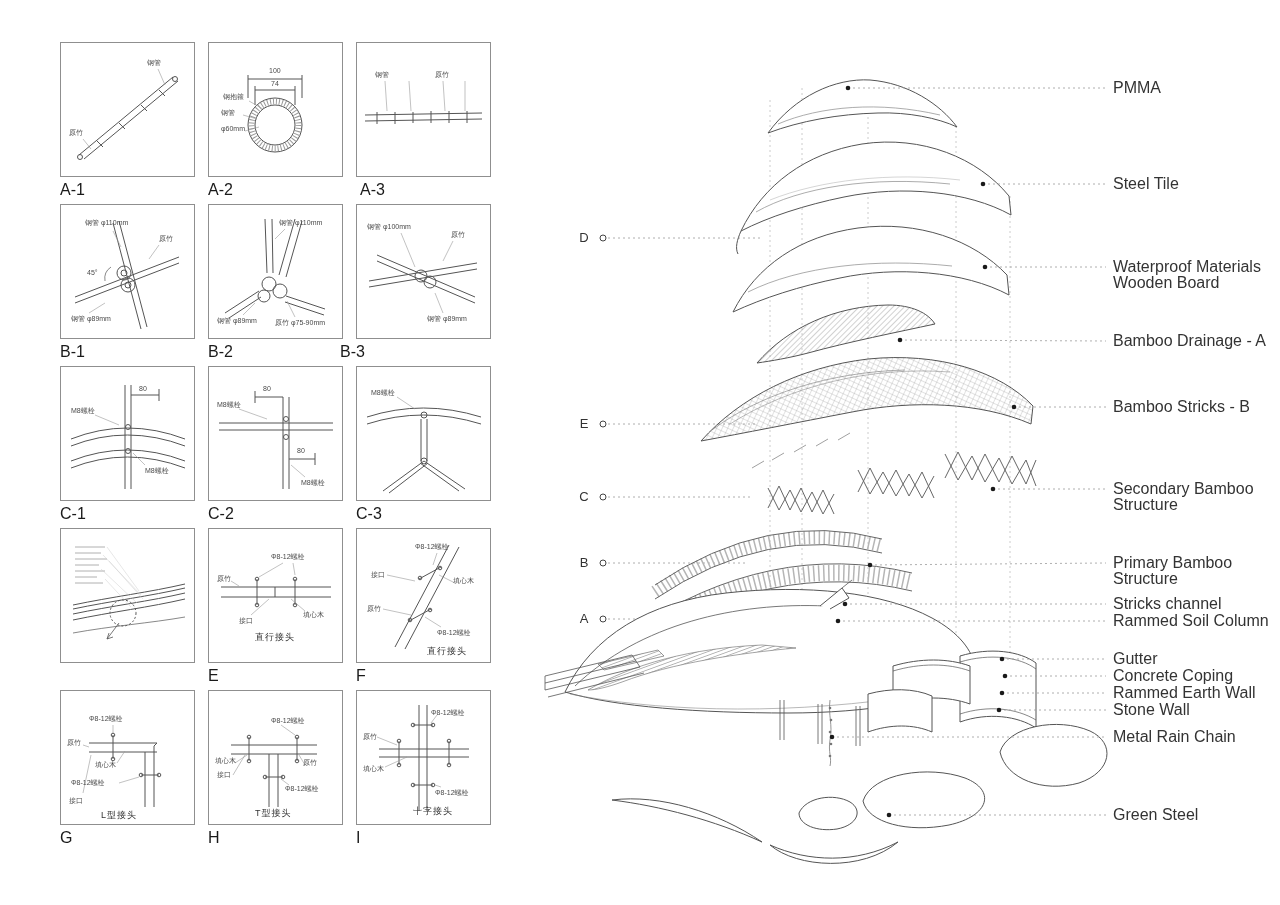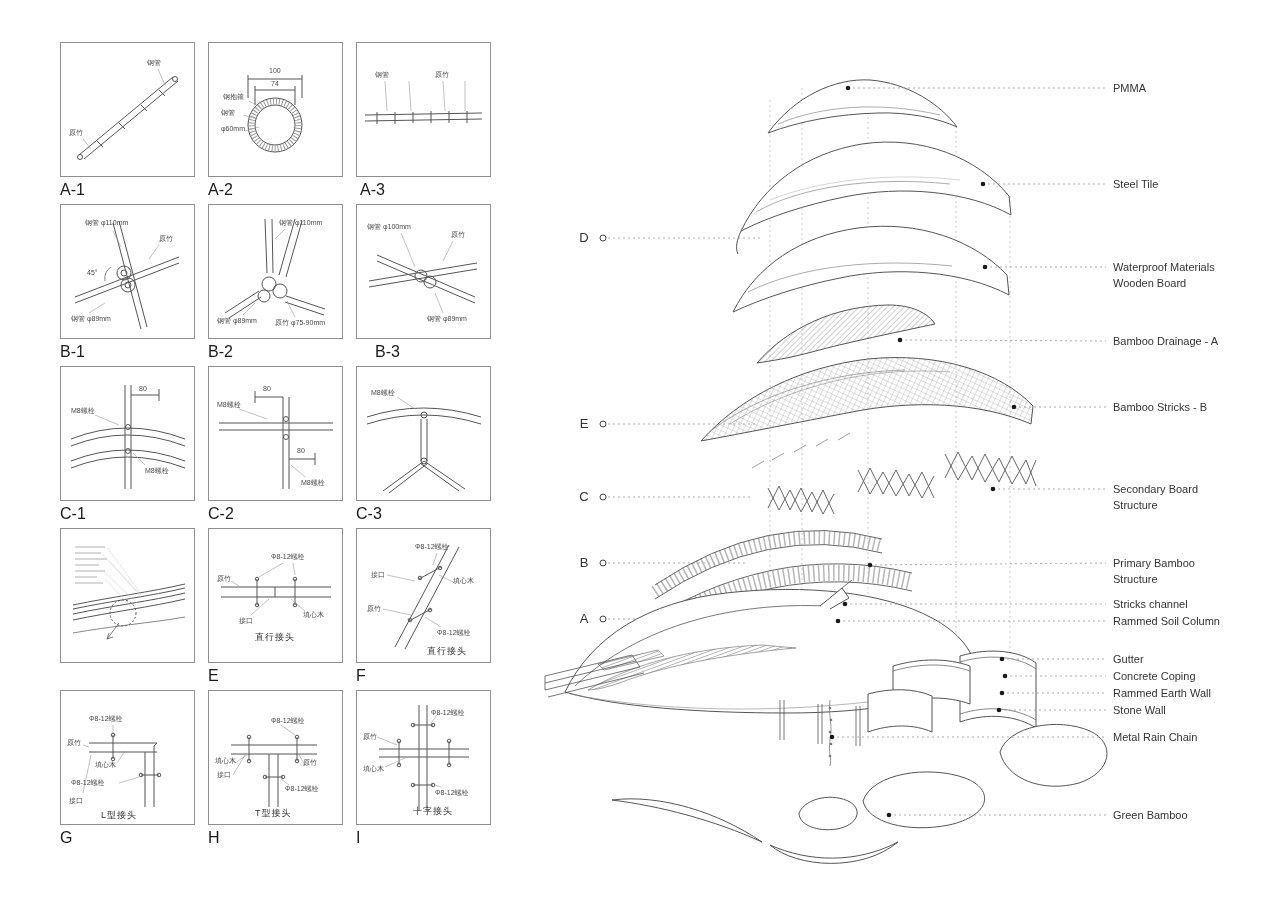"PMMA" .layer-label { font-size: 11px -> 16px }
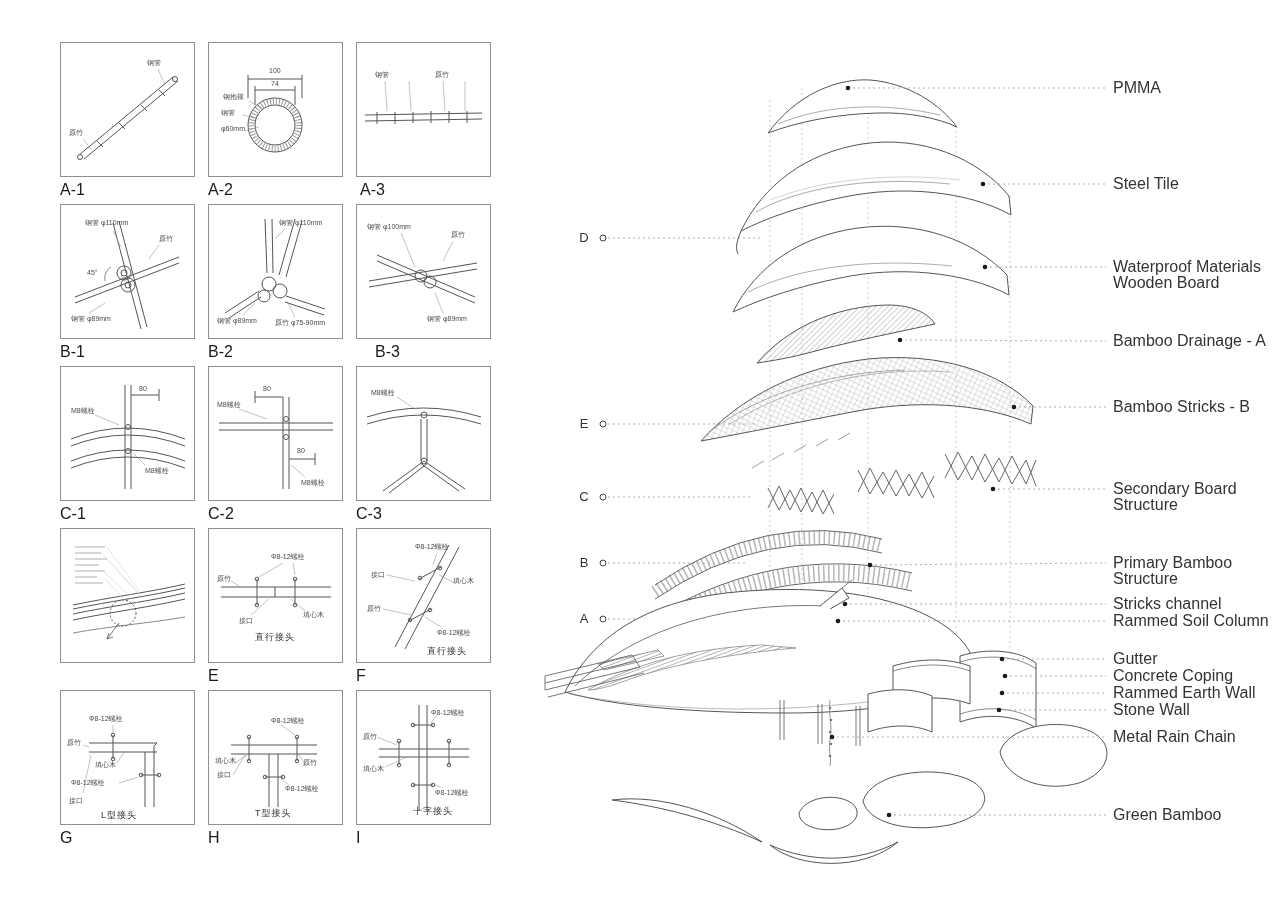"B-3" div.pl { left: 375px -> 340px }
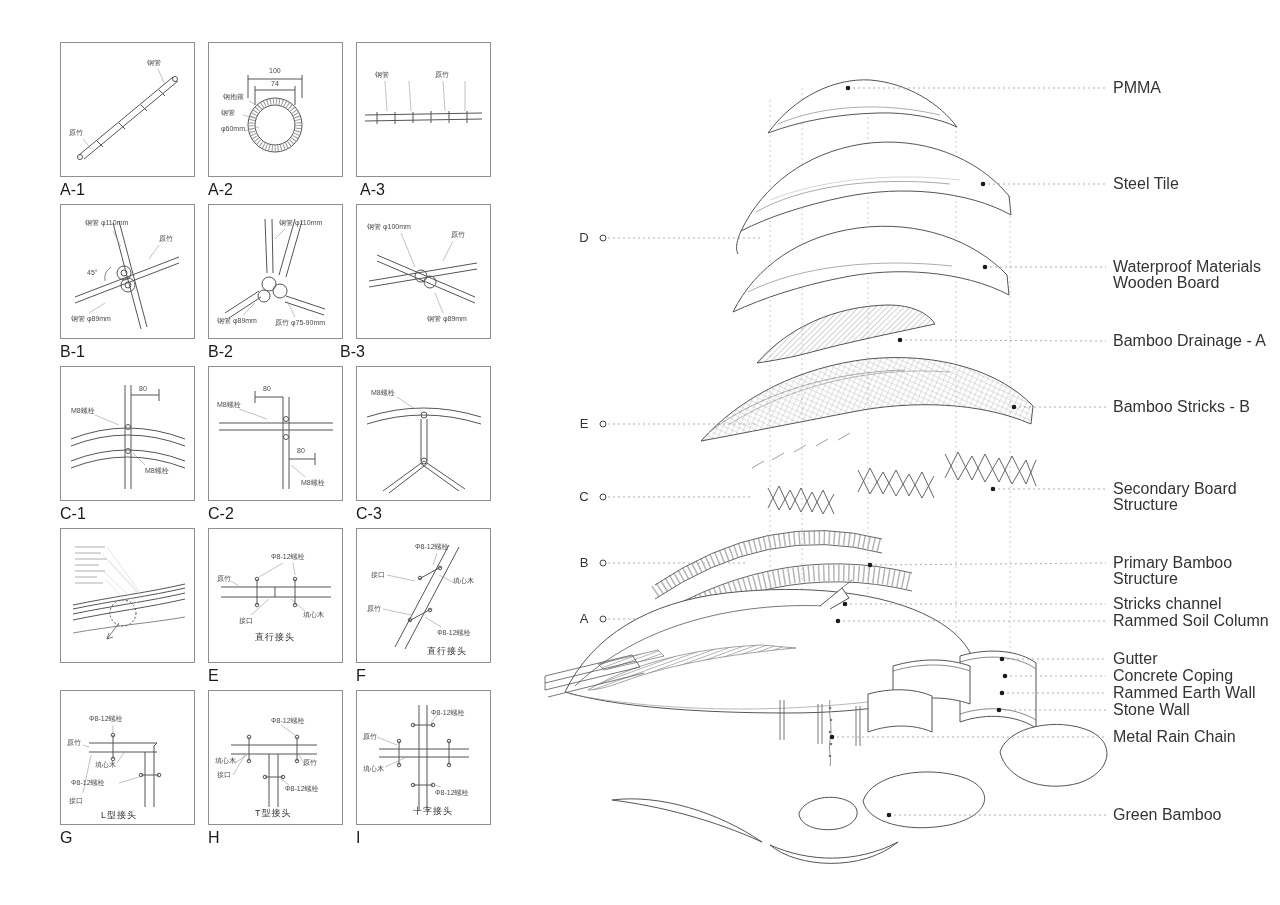"Secondary Board" div.layer-label { text: Board -> Bamboo }
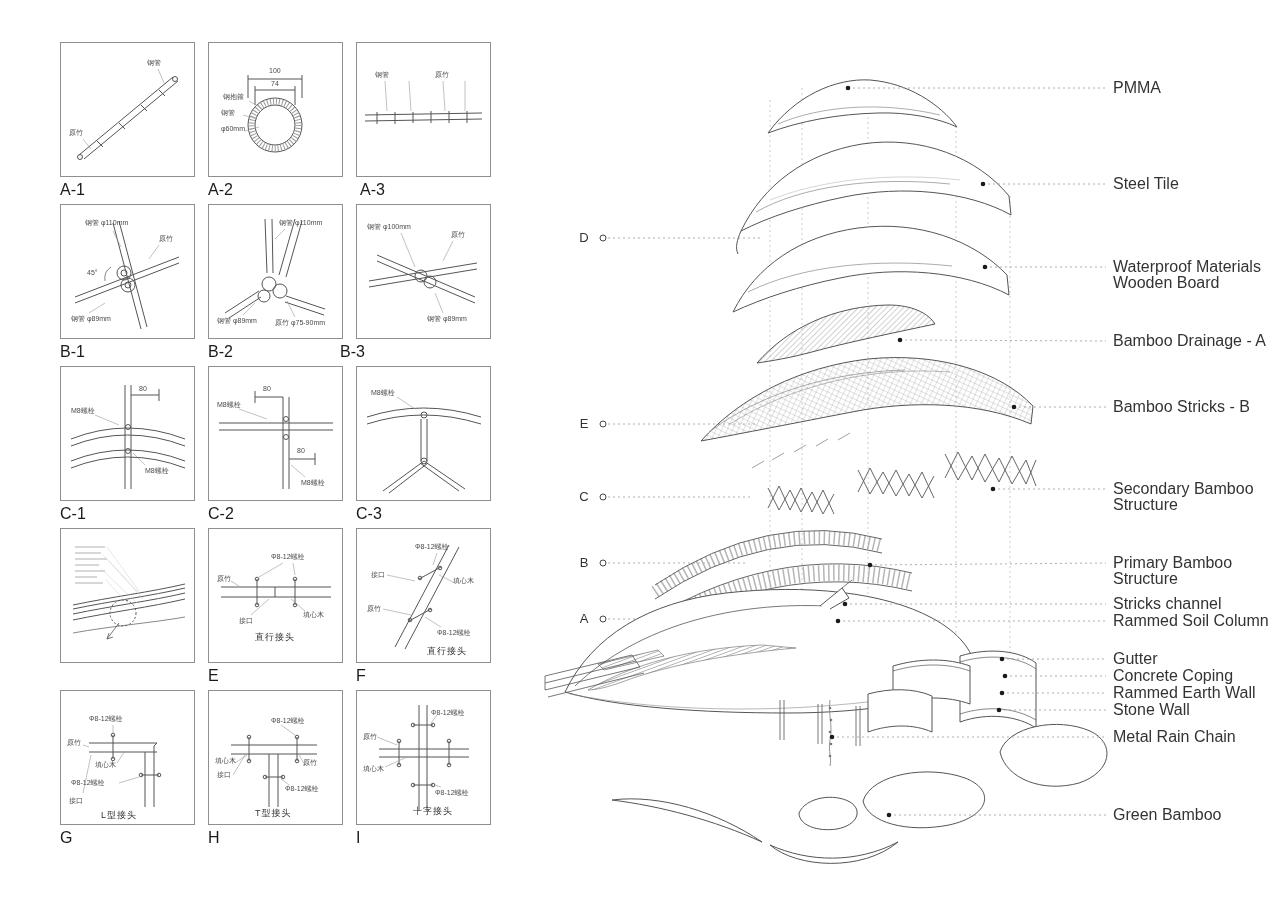"Green Bamboo" div.layer-label { text: Bamboo -> Steel }
